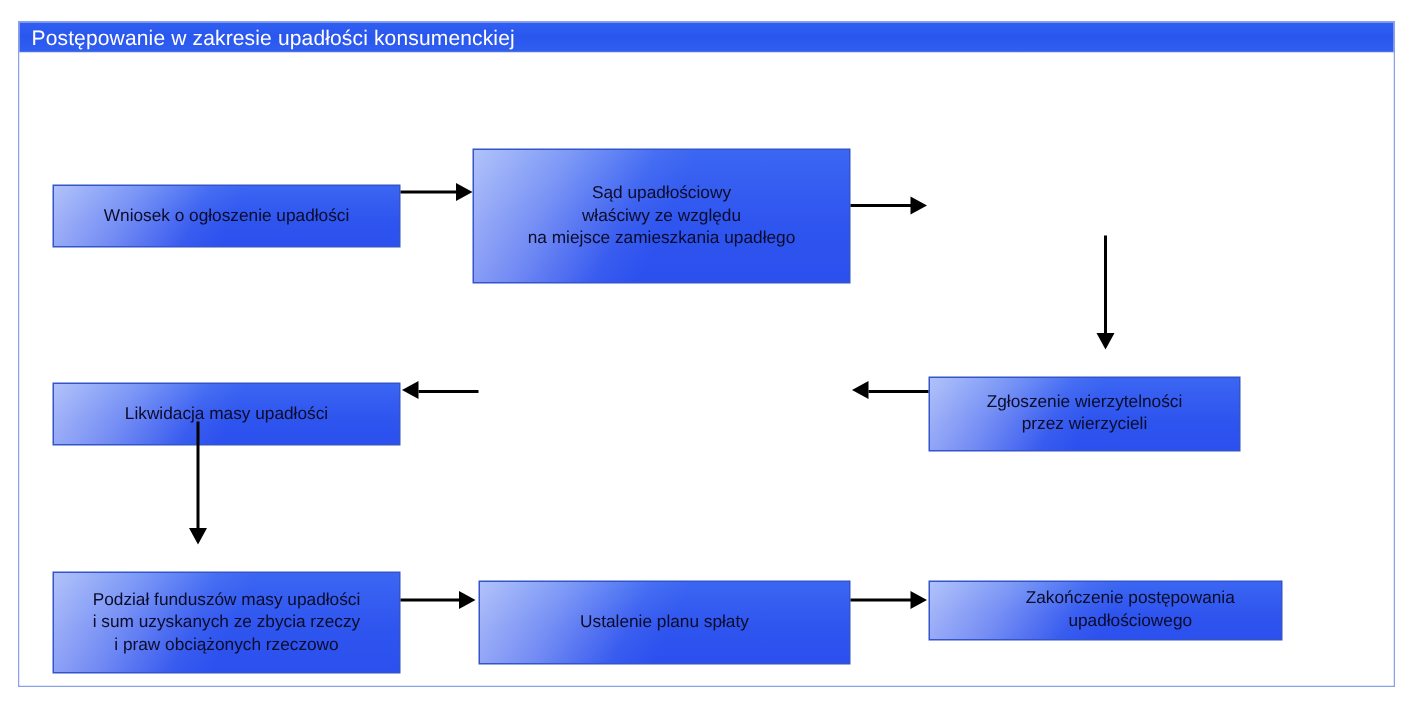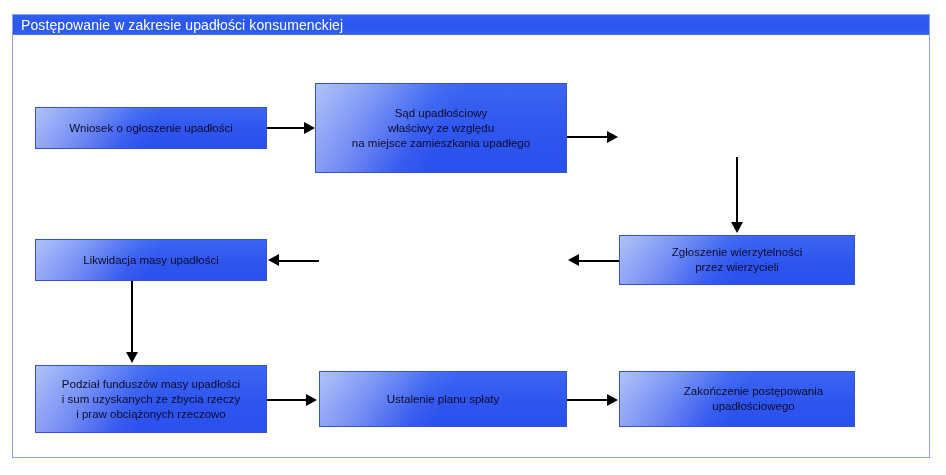"Sąd upadłościowy" .node { margin-top: none -> 16px }
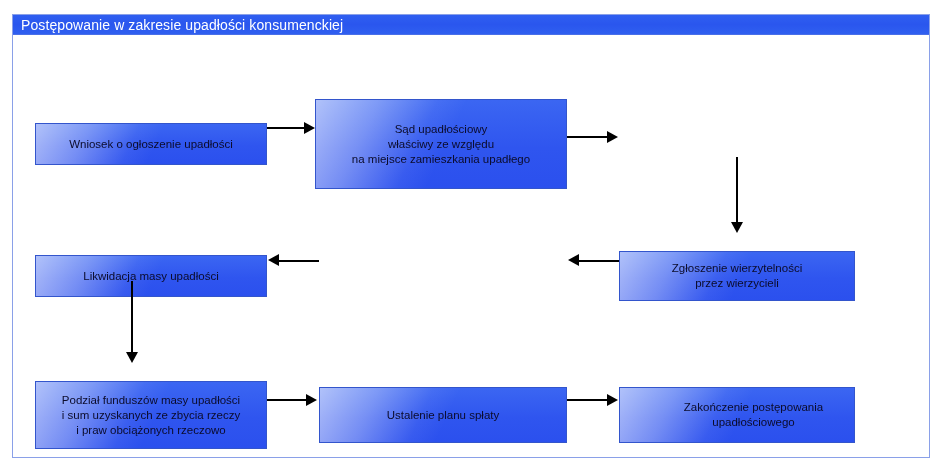"Zgłoszenie wierzytelności" div.node { width: 236px -> 208px }
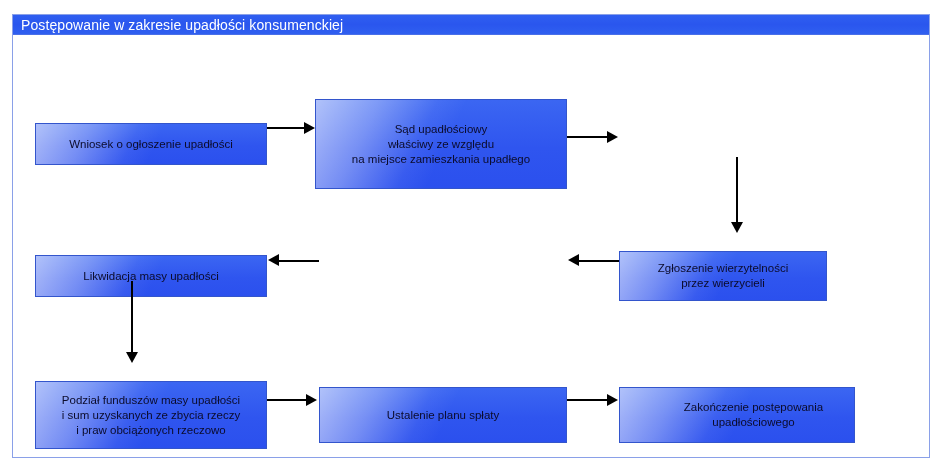"Zakończenie postępowania" div.node { height: 56px -> 40px }
